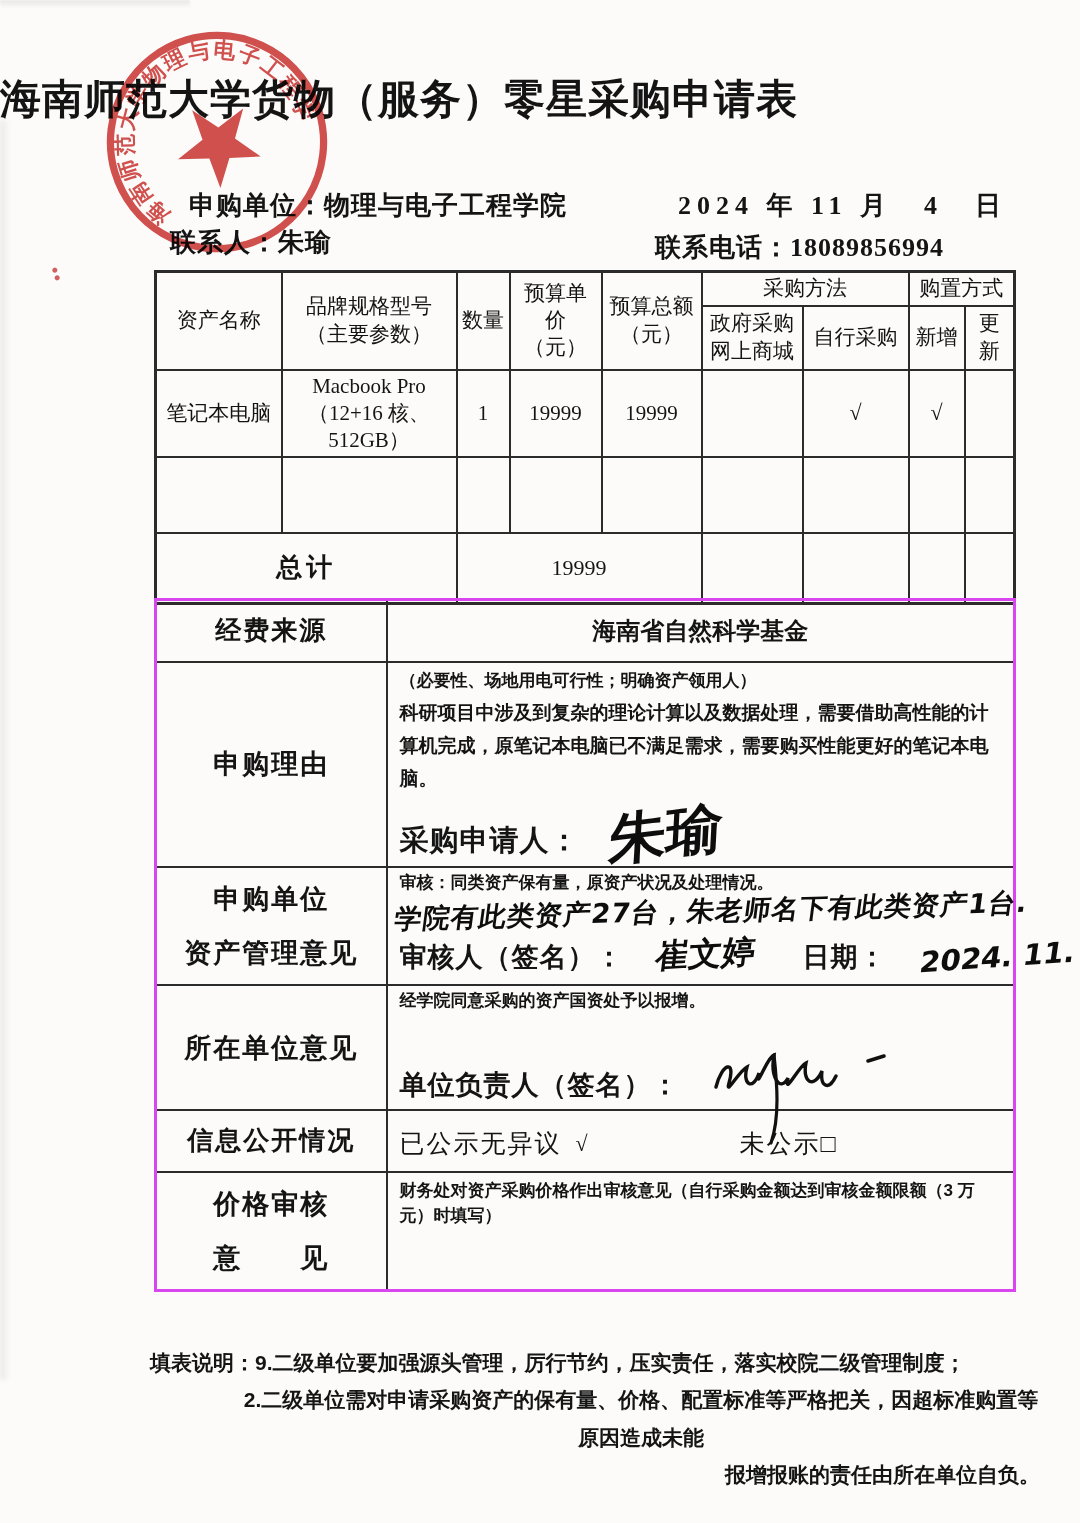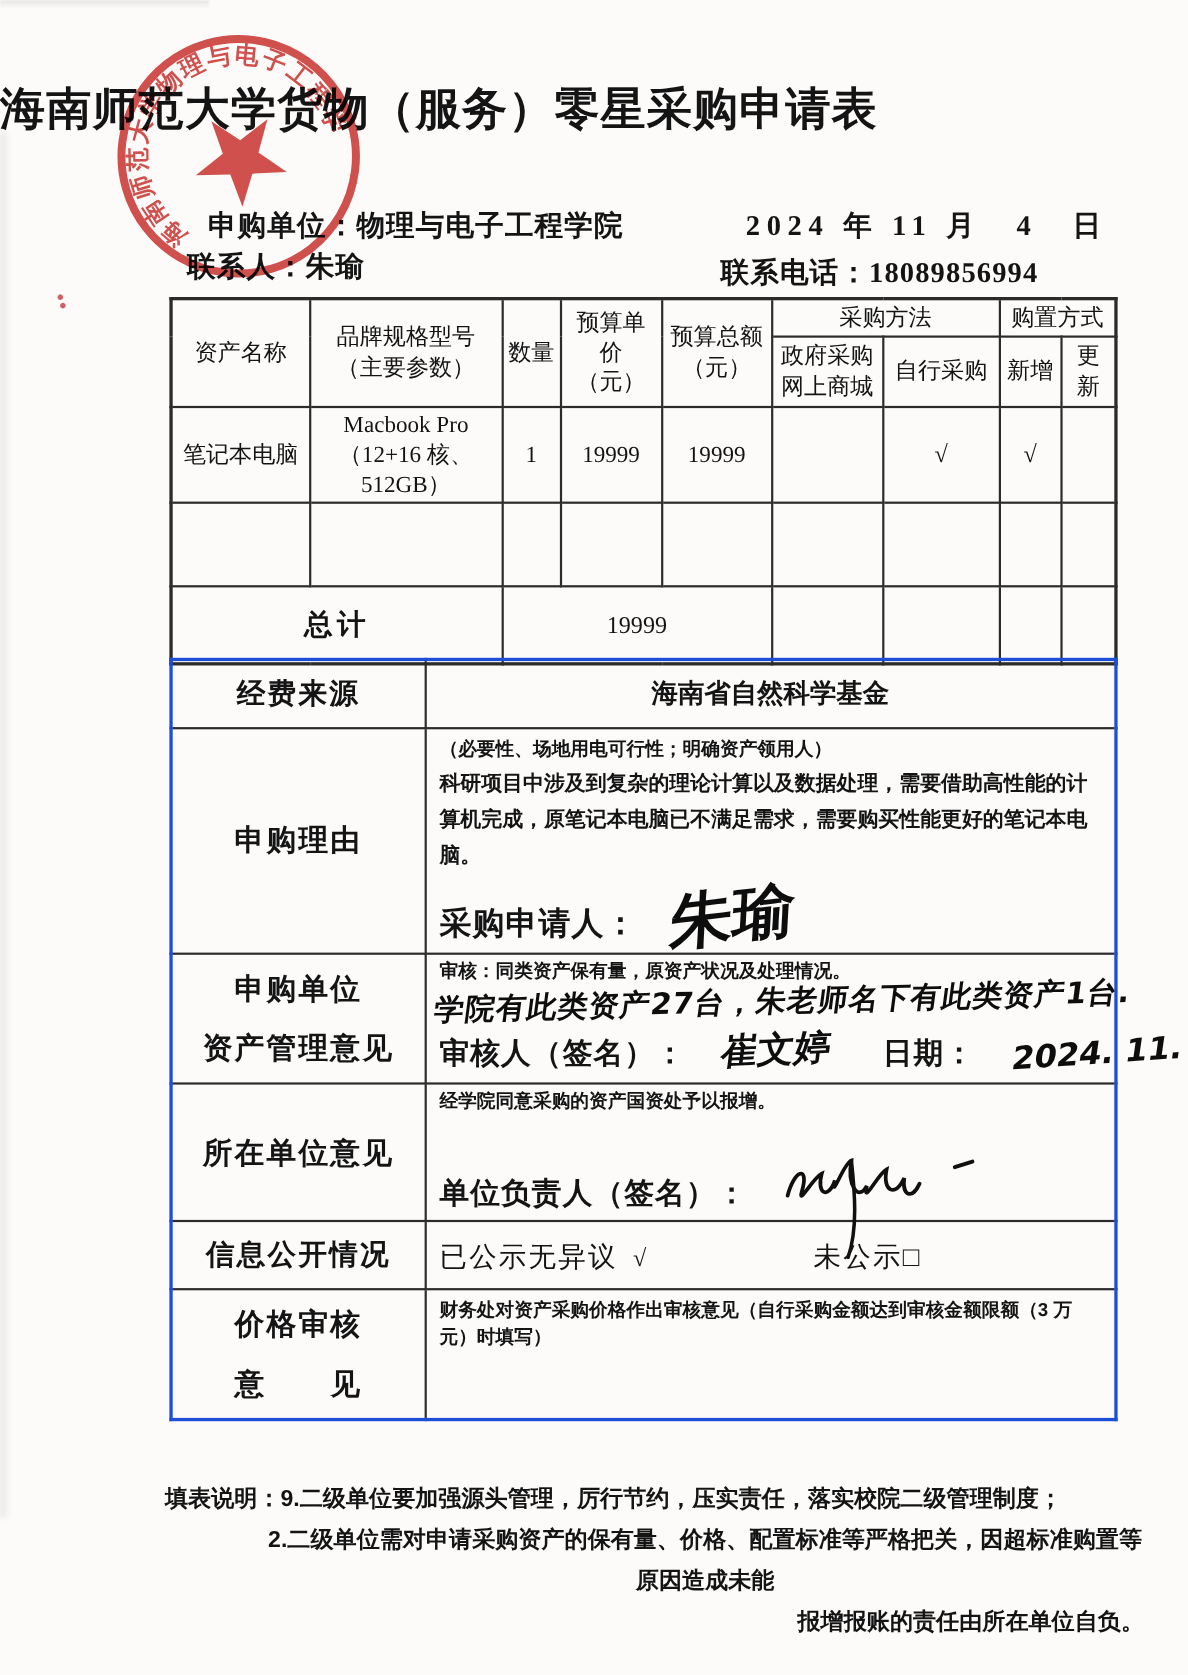"经费来源" .tableB { border: 3px solid #1d4ed8 -> 3px solid #d946ef }
